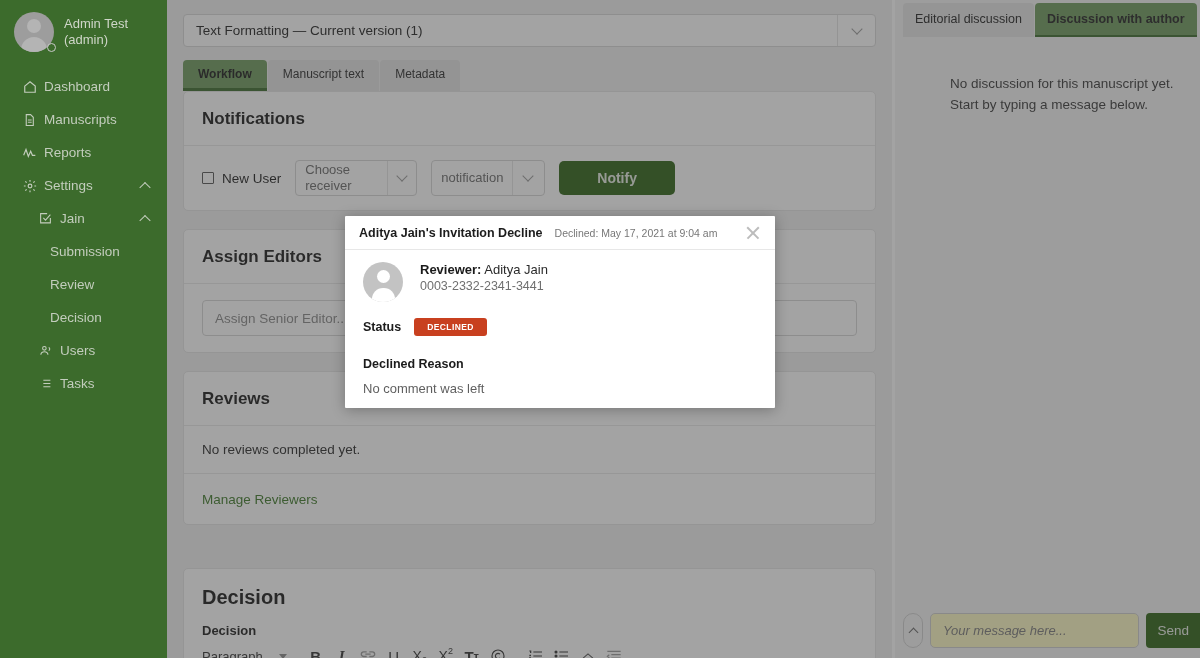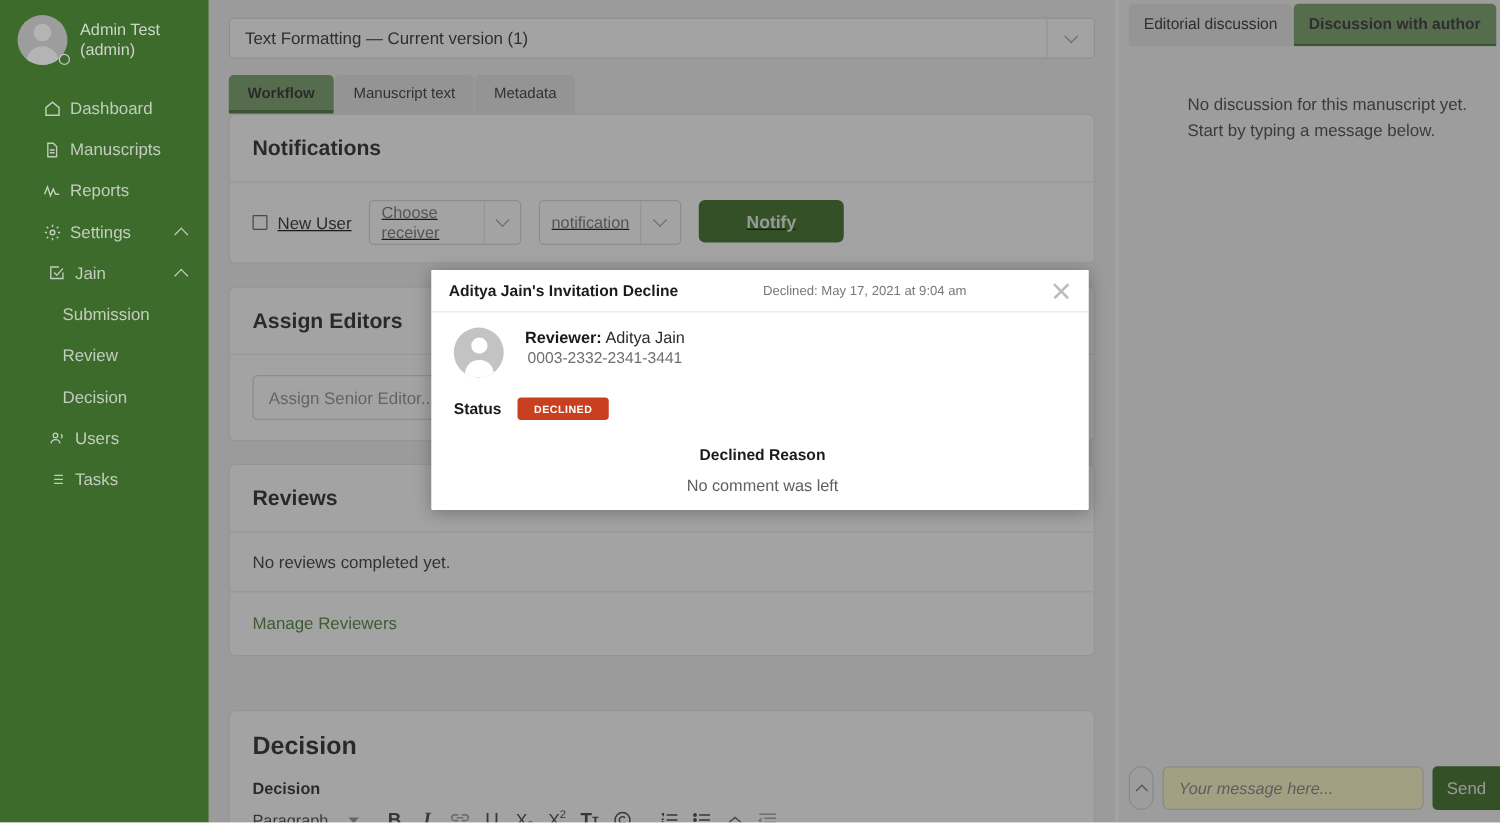"Dashboard" .nav-item { padding-left: 34px -> 22px }
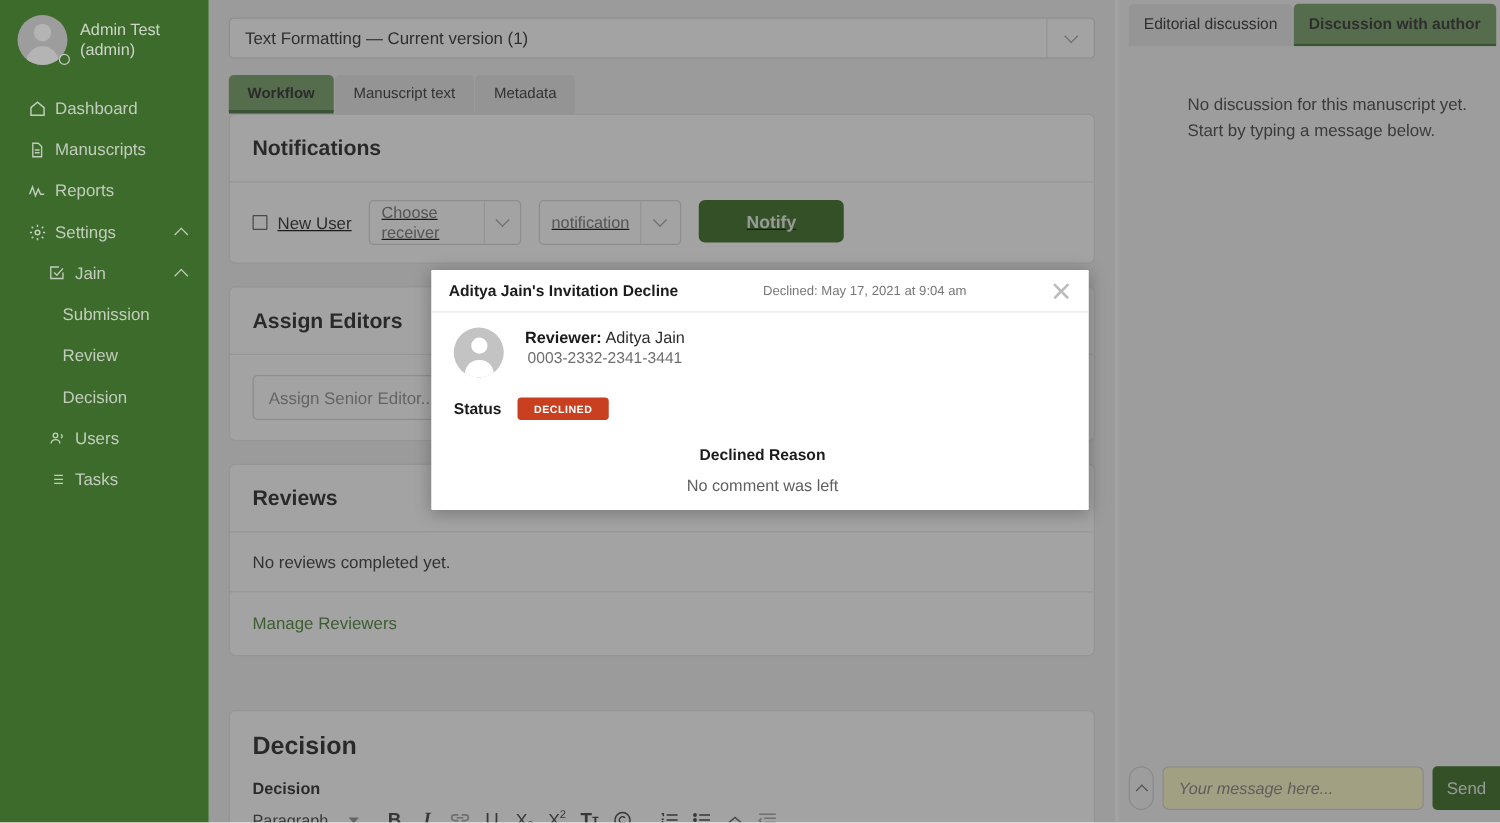"New User" .notif-row { align-items: none -> center; text-decoration: underline -> none }
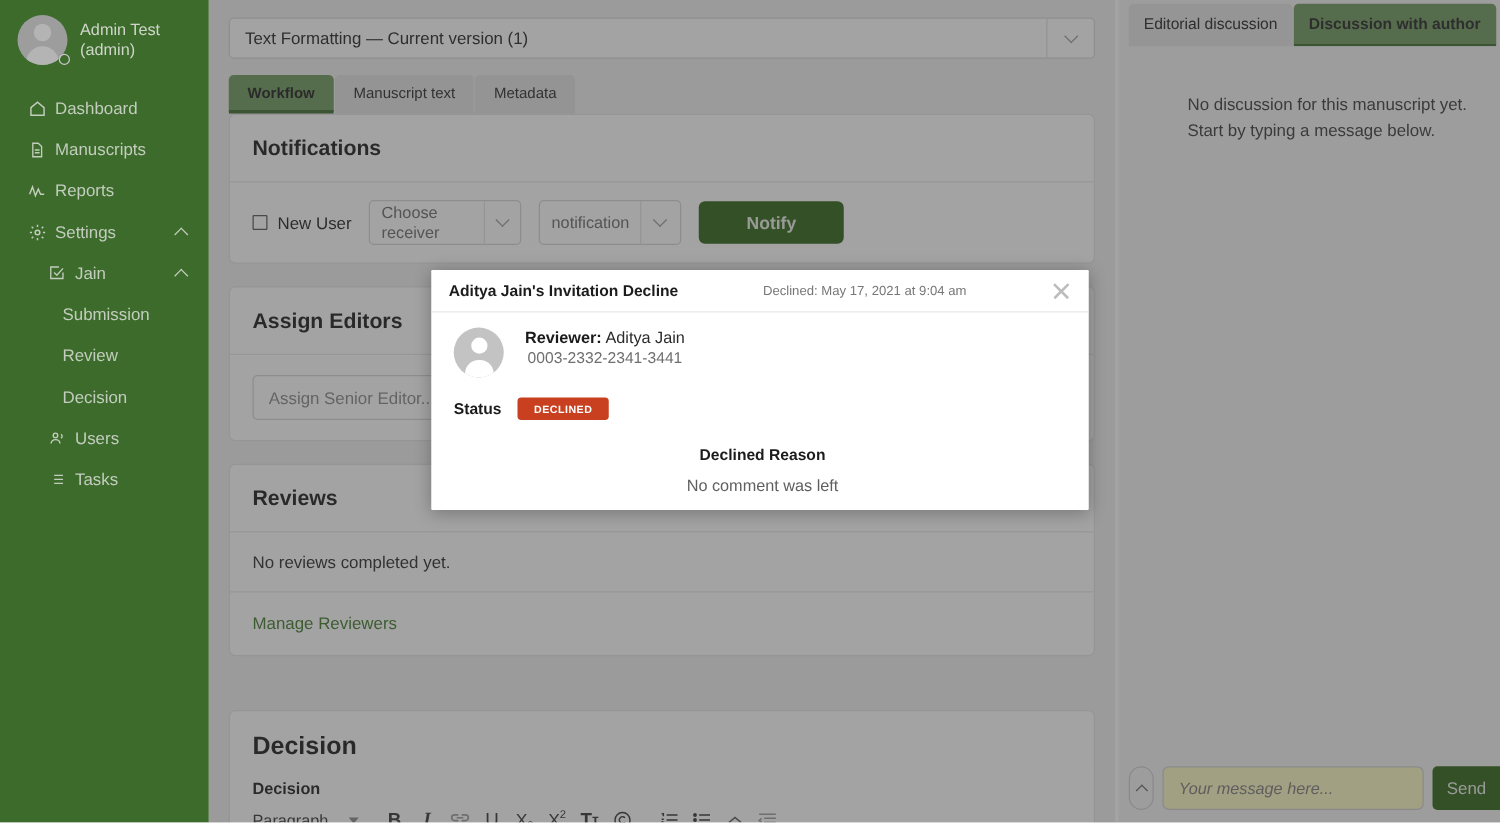"Aditya Jain's Invitation Decline" .modal { text-align: center -> none; width: 526px -> 430px }
